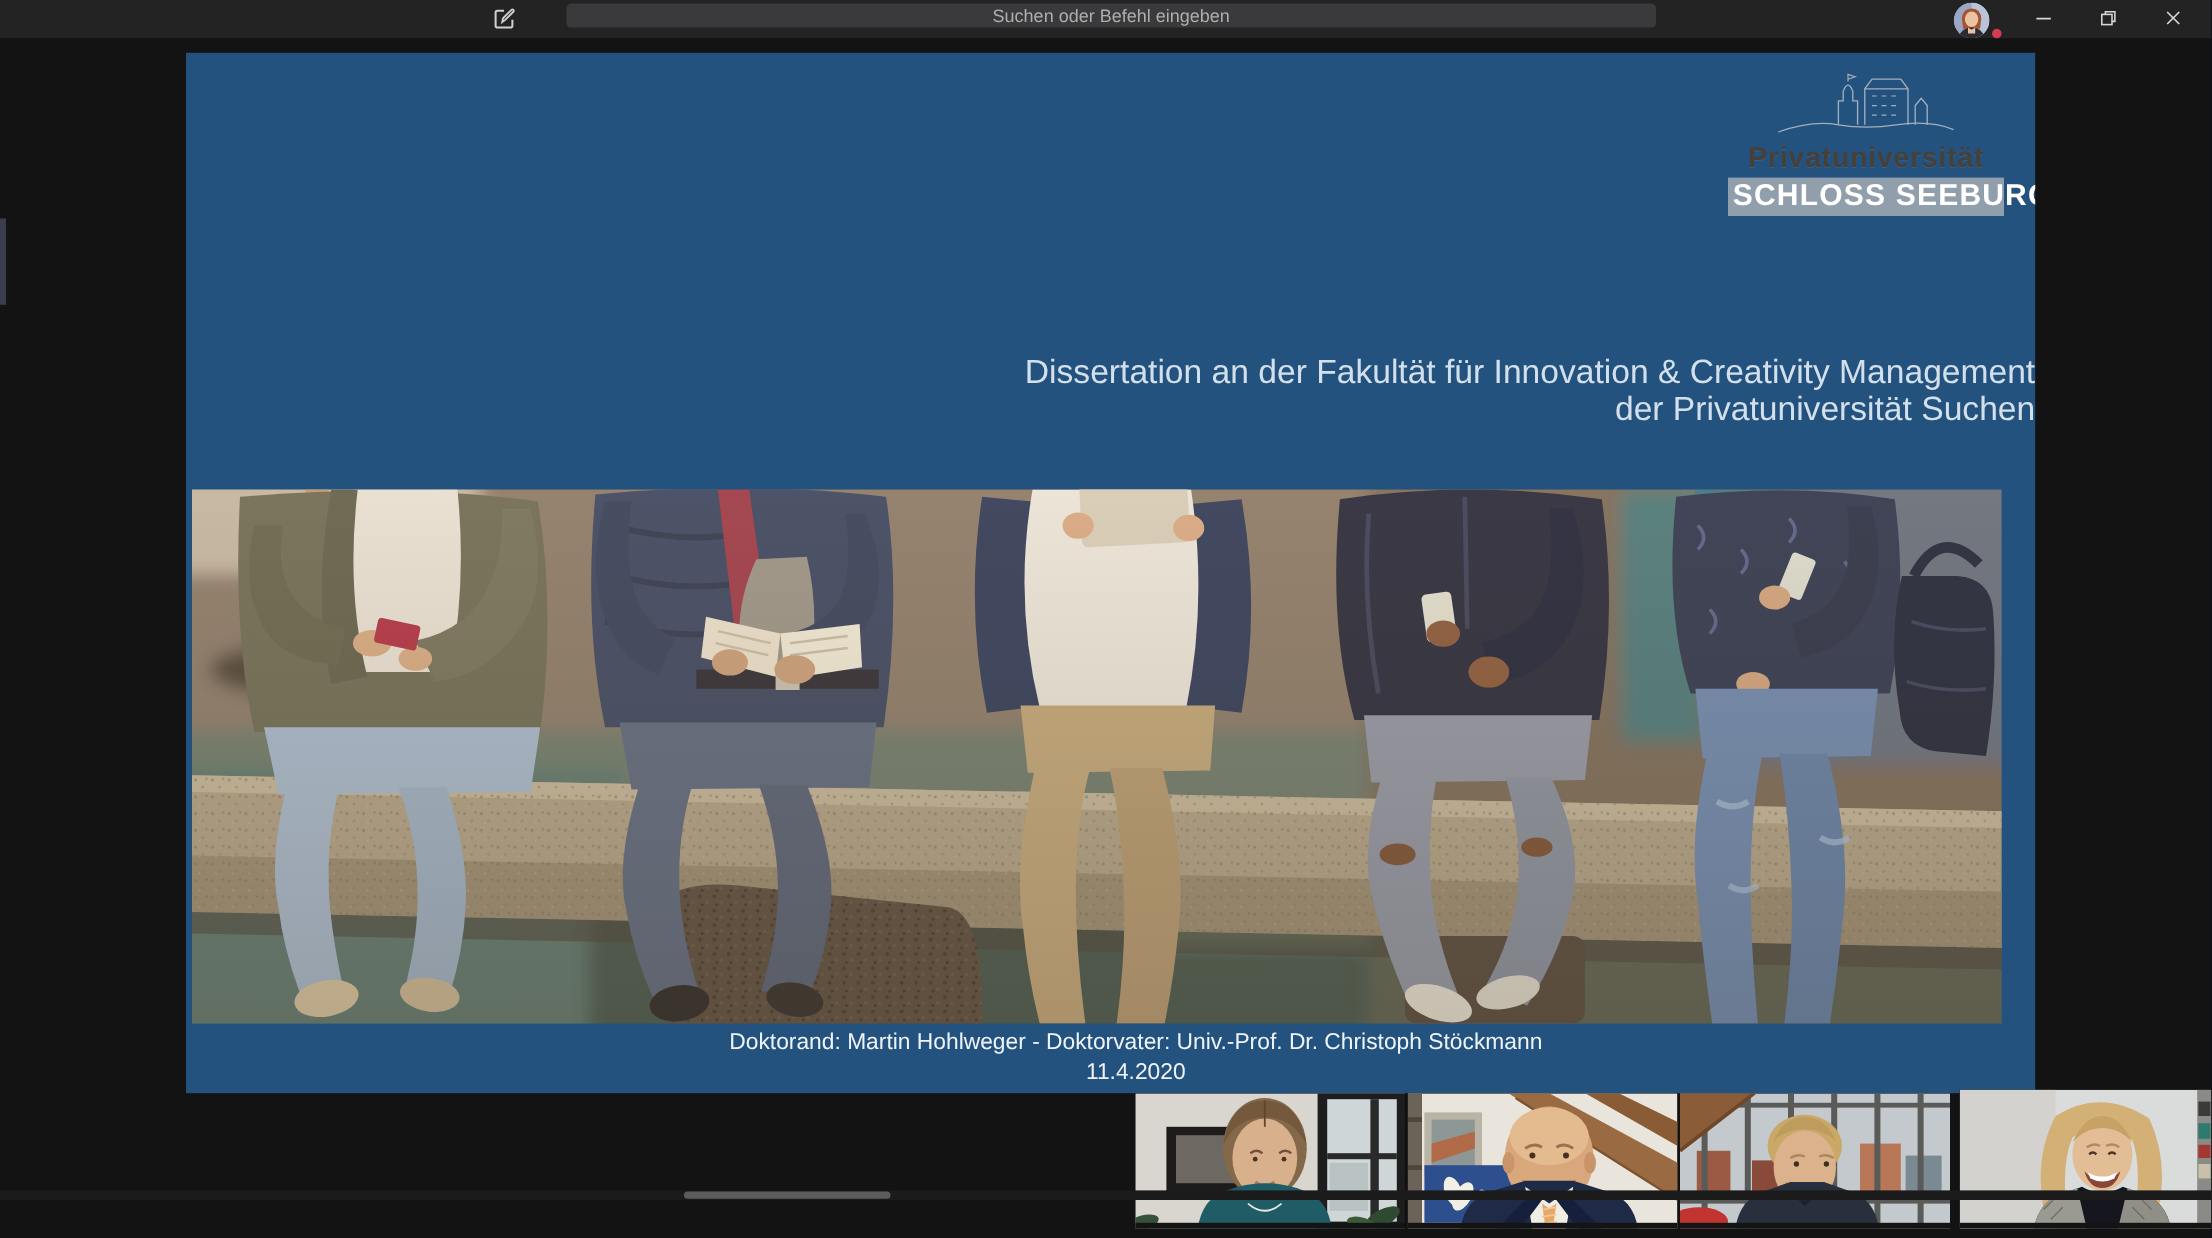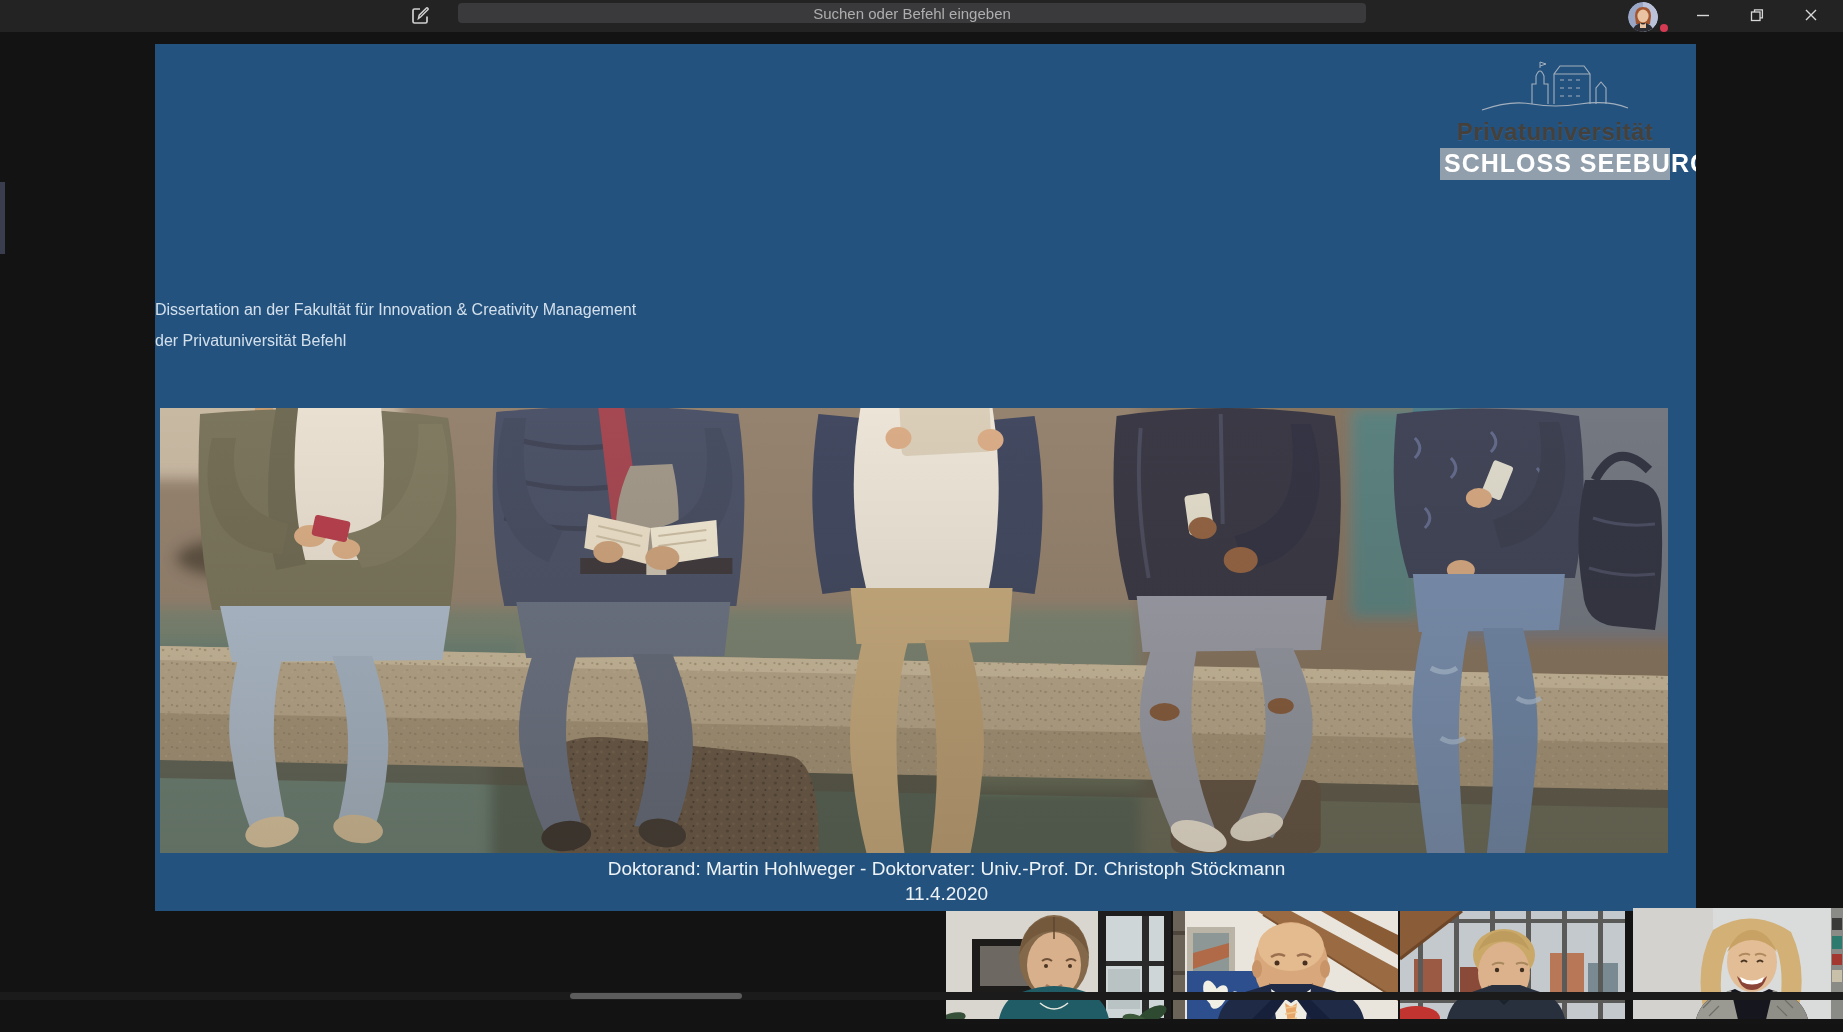"Suchen oder Befehl eingeben" .search-box { left: 458px -> 472px }
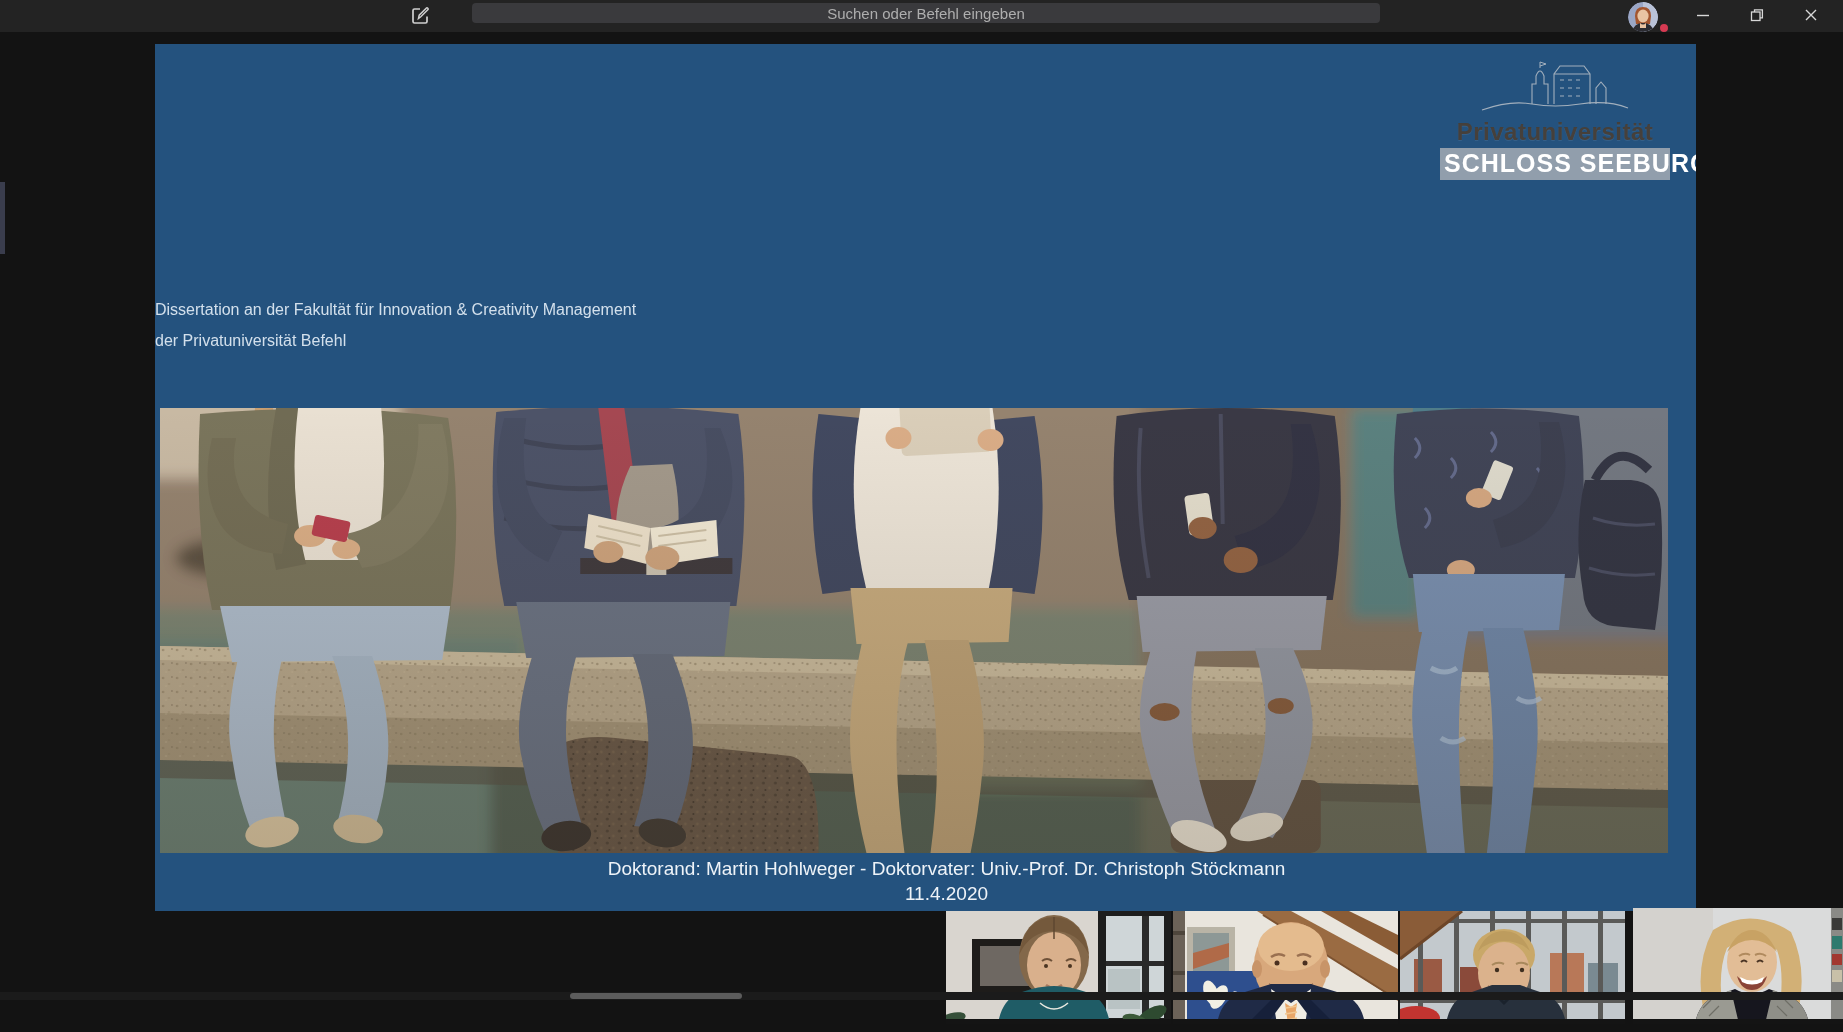"Dissertation an der Fakultät für" .slide-subtitle { font-size: 16px -> 28px; text-align: left -> right }
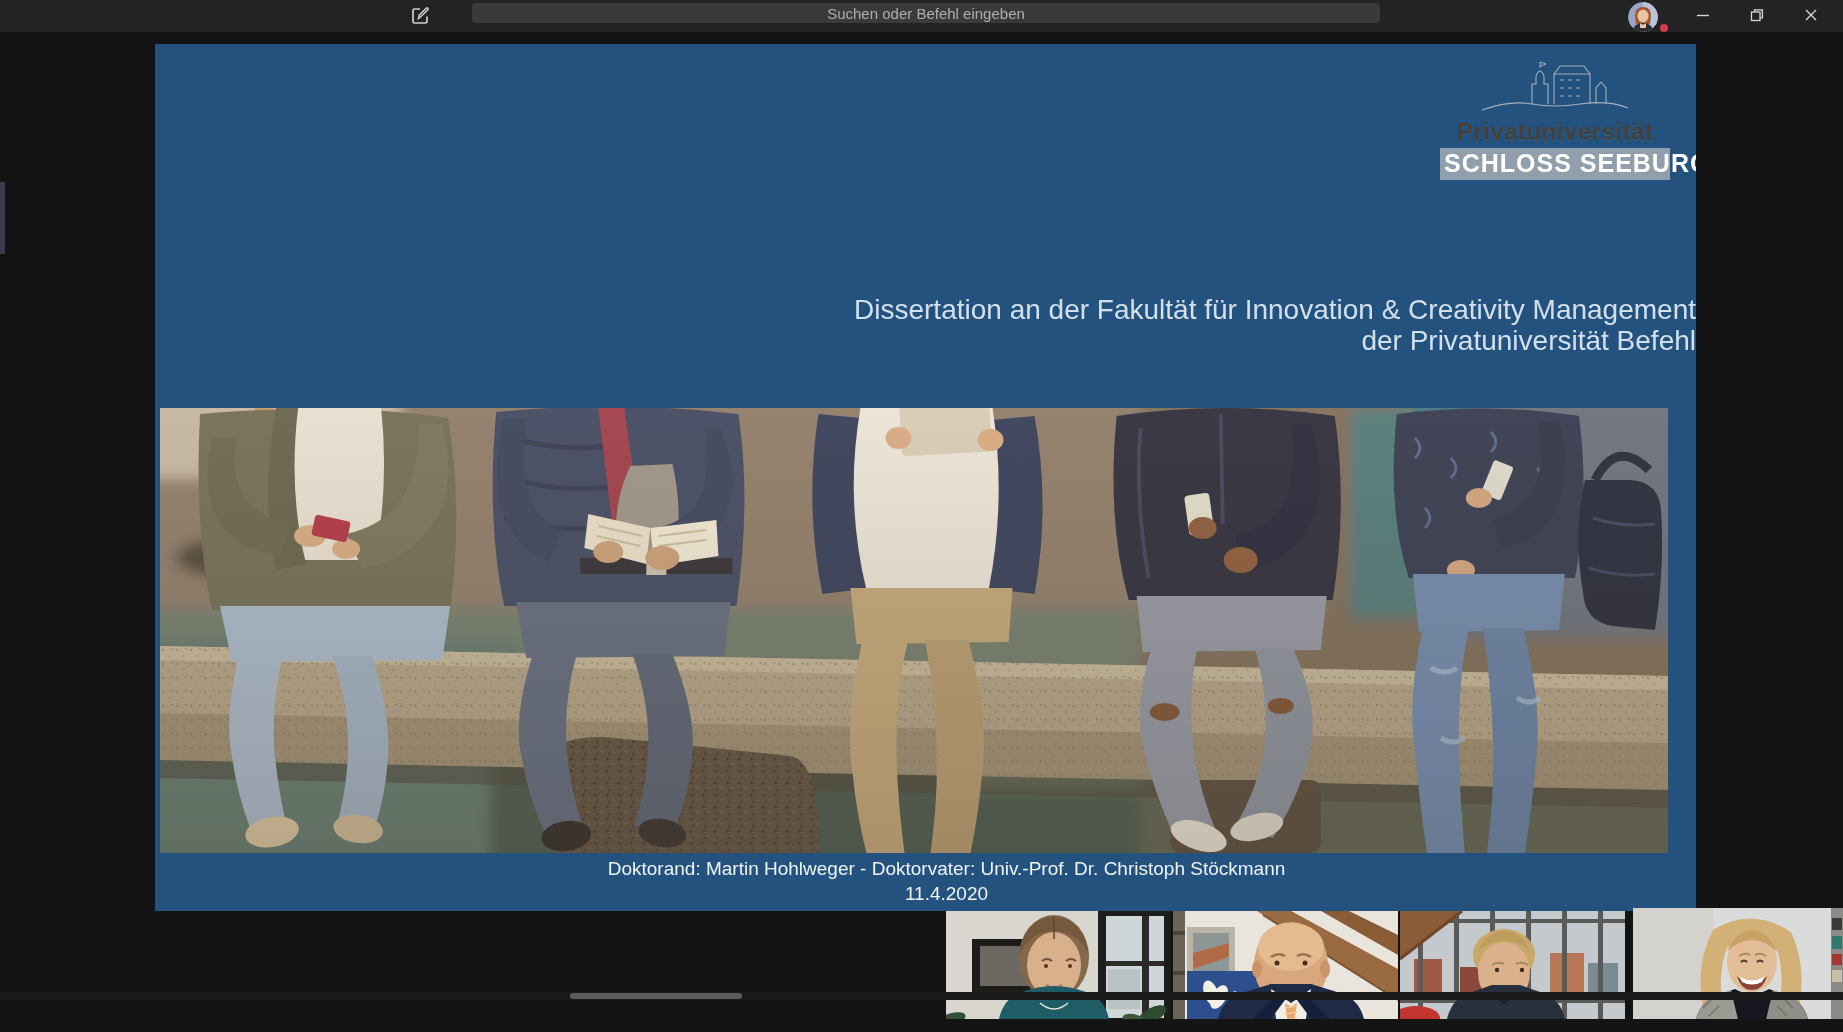"der Privatuniversität Befehl" div { text: Befehl -> Suchen }
